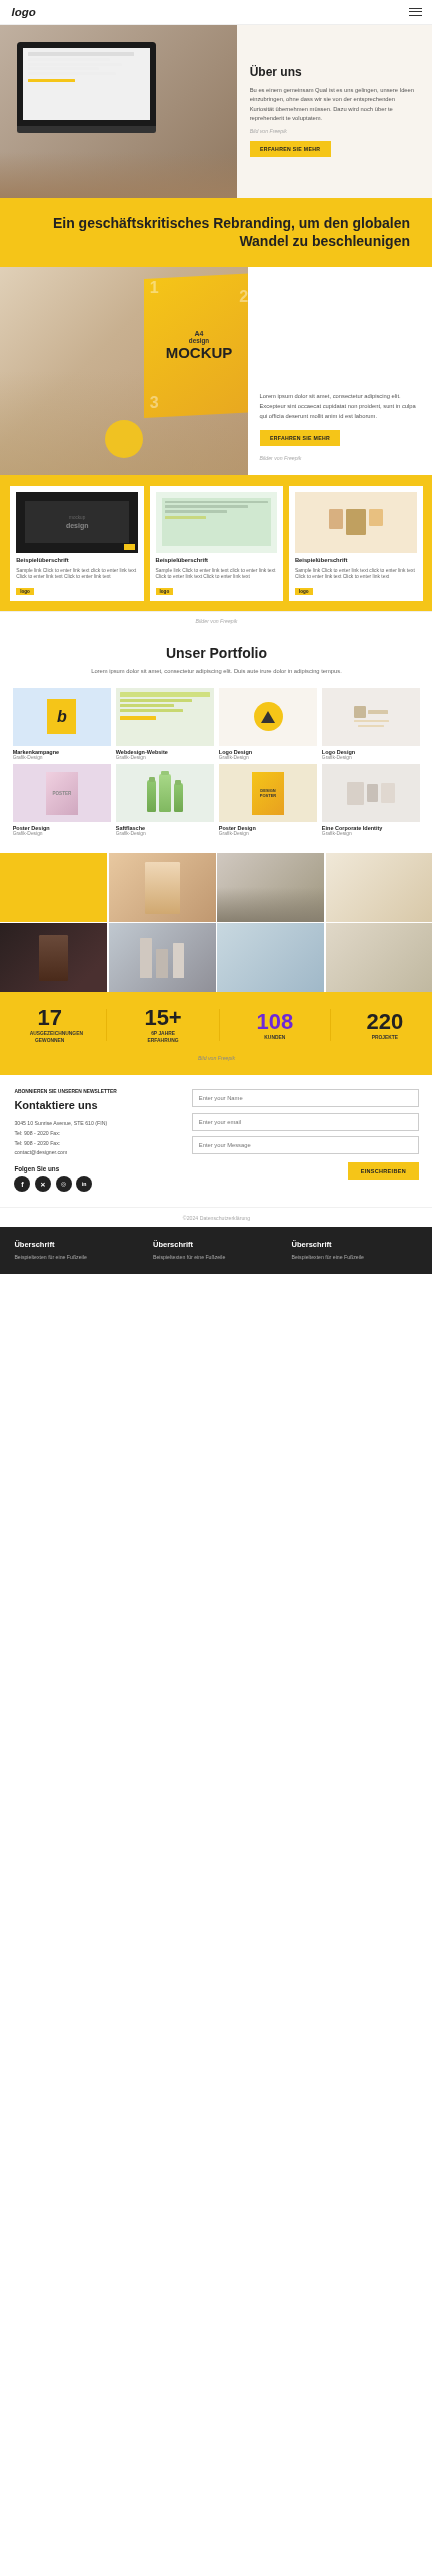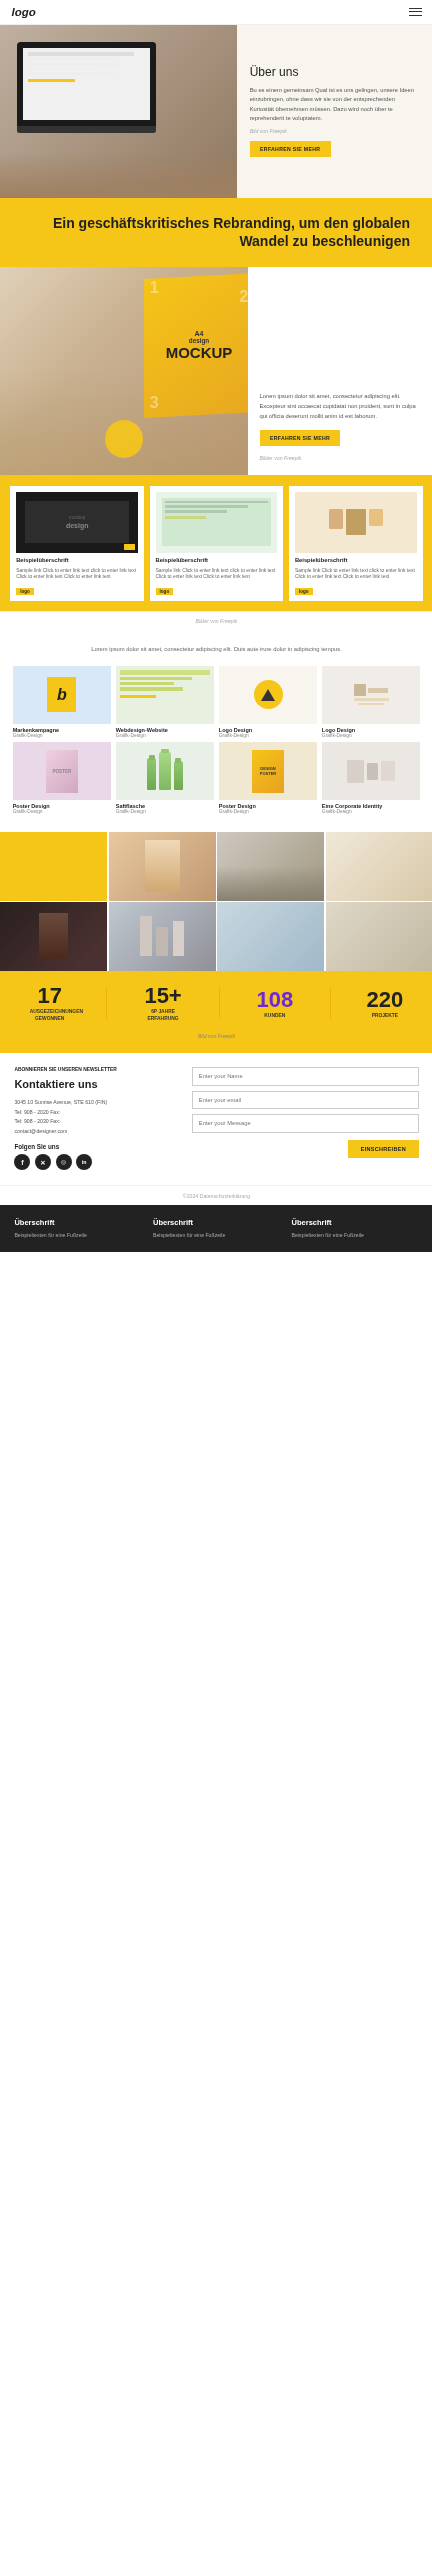"Über uns" h1 { font-weight: 400 -> 700 }
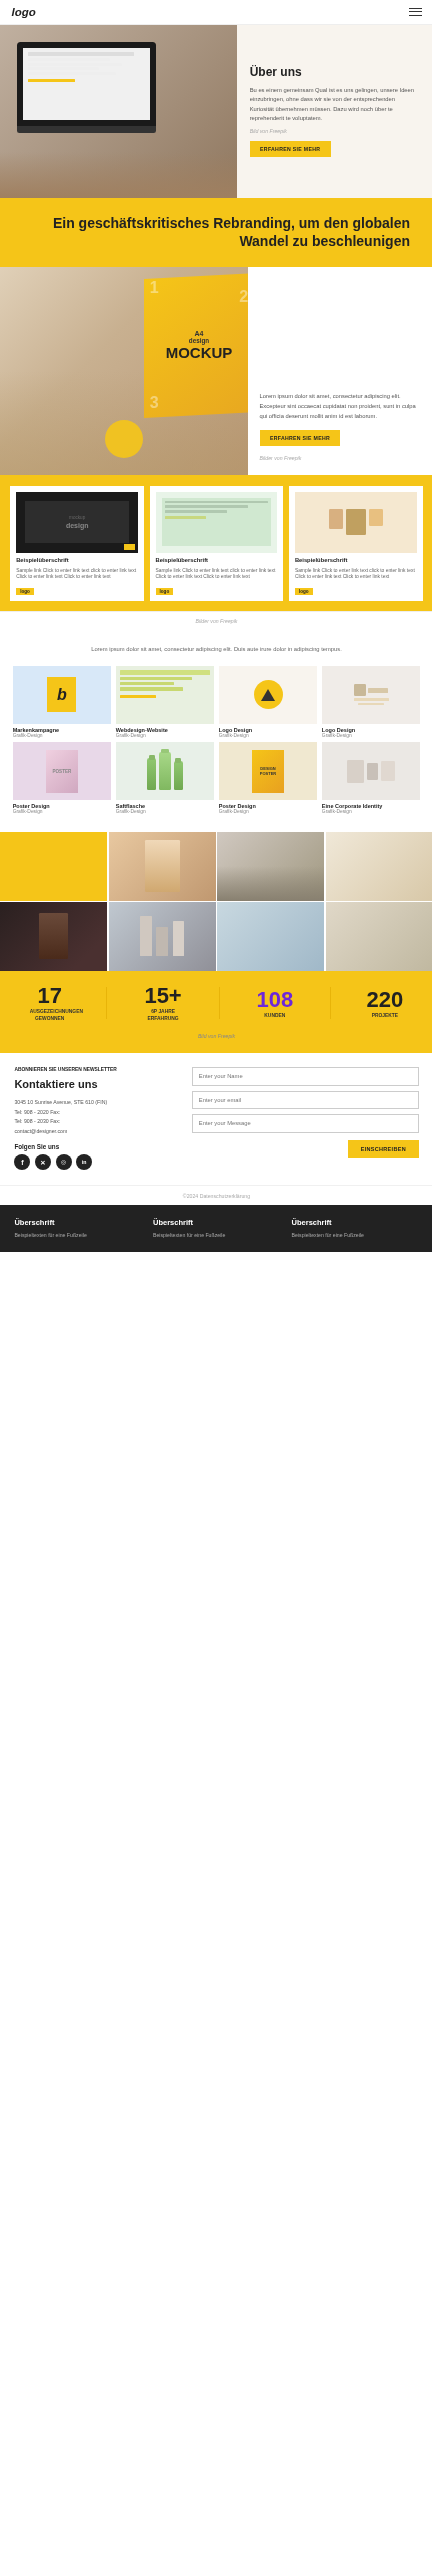"Unser Portfolio" h2 { html: none -> <h2>Unser Portfolio</h2> }
